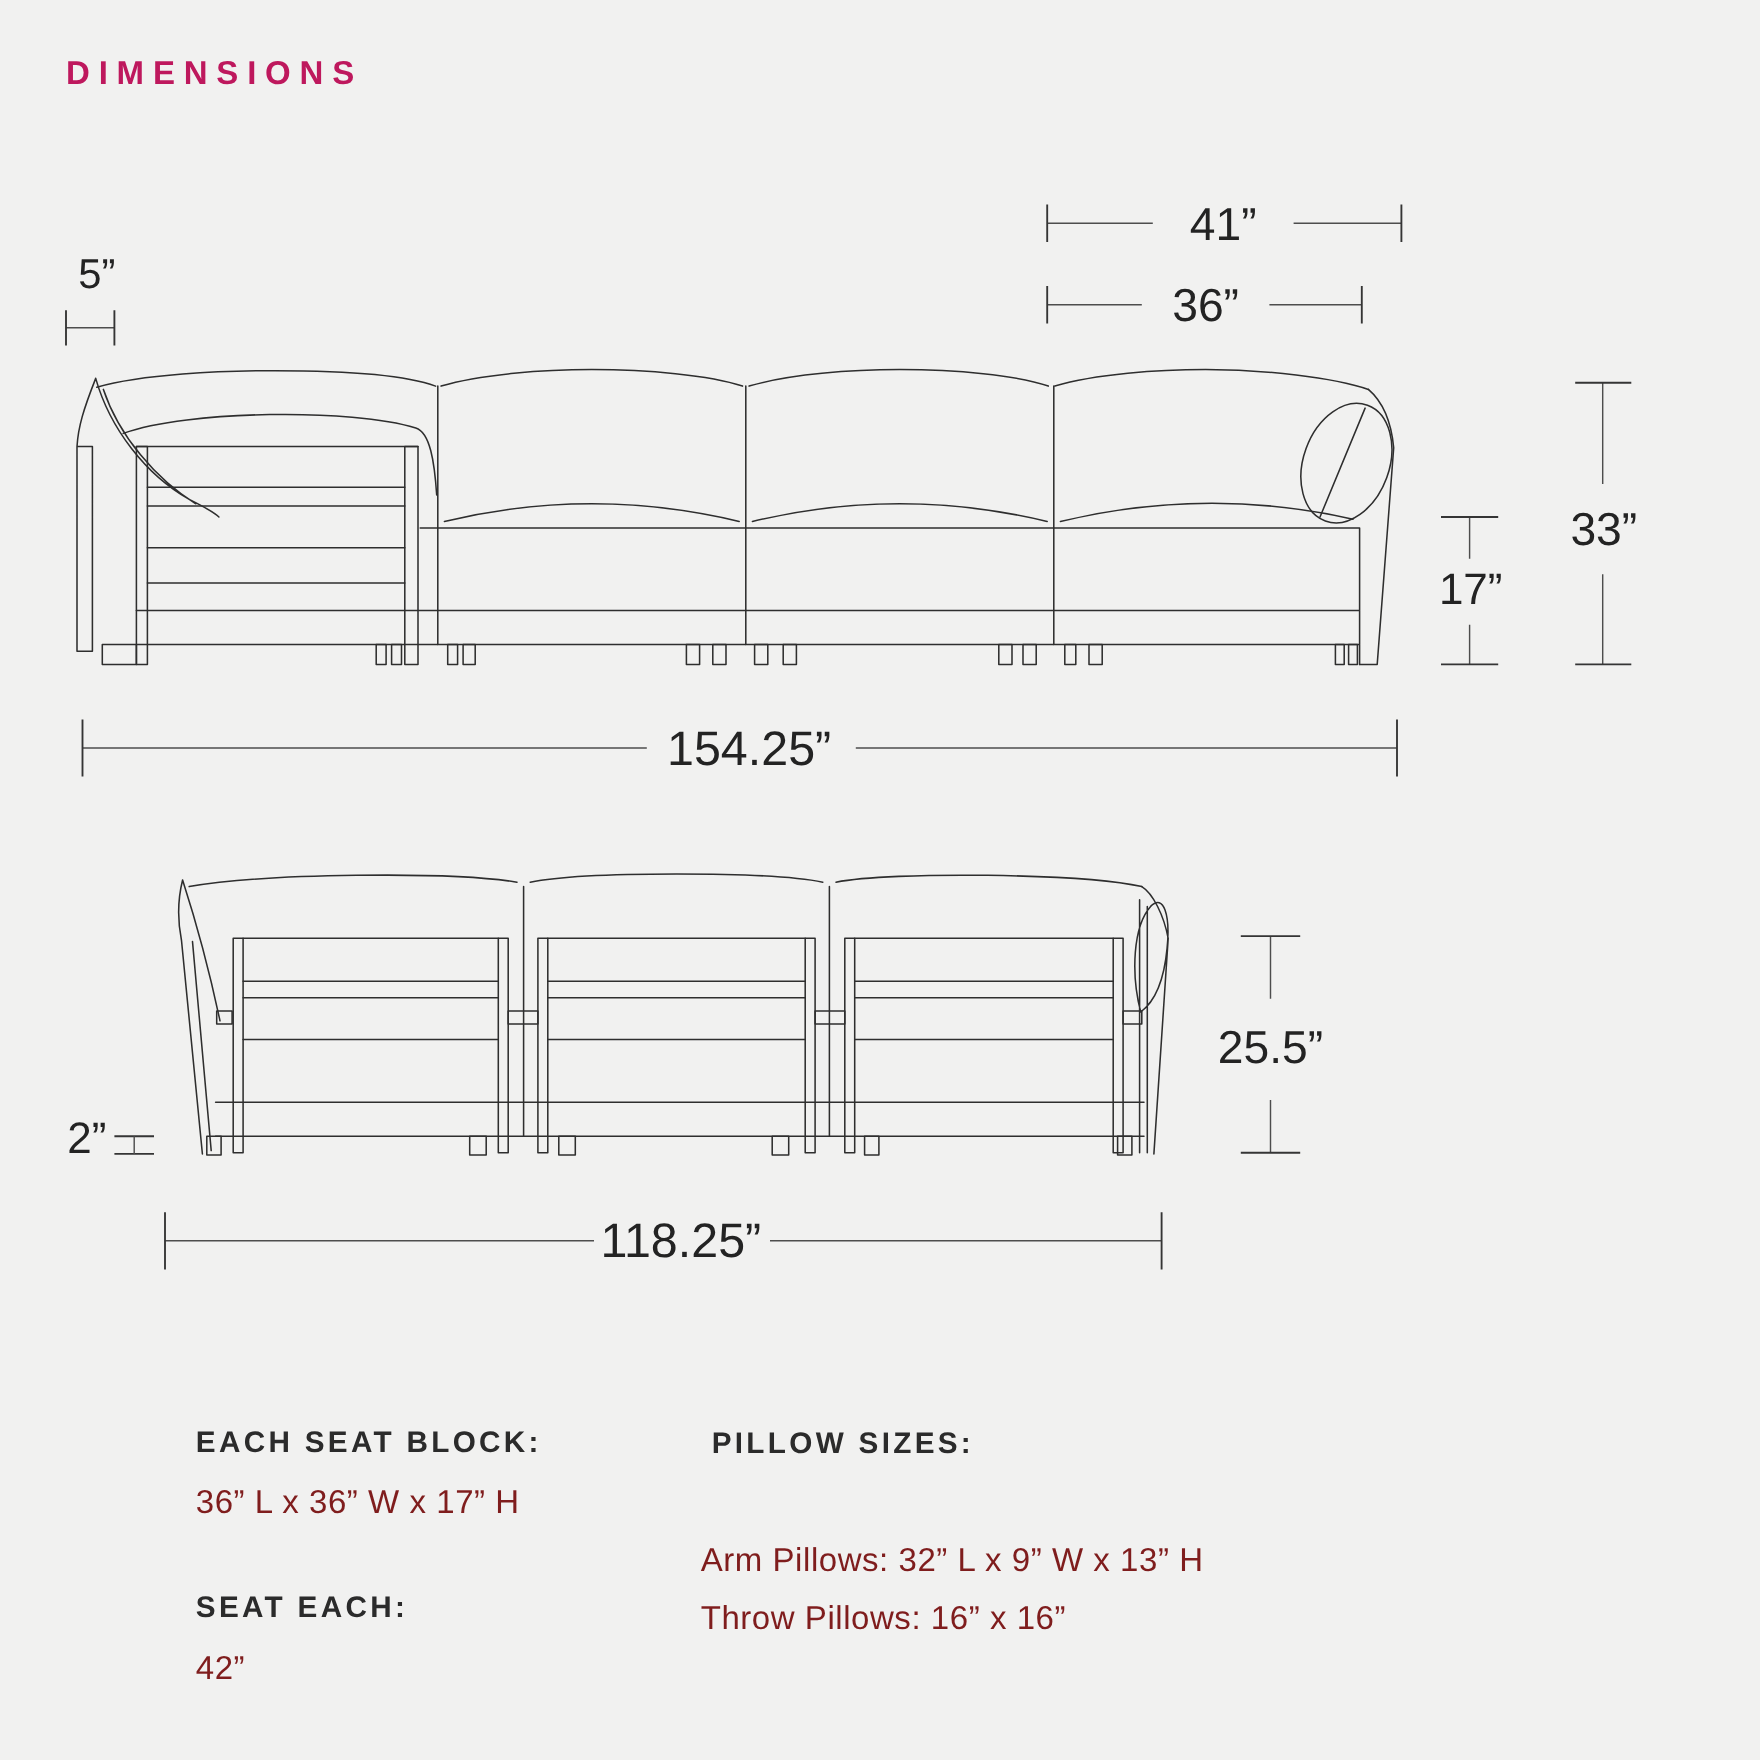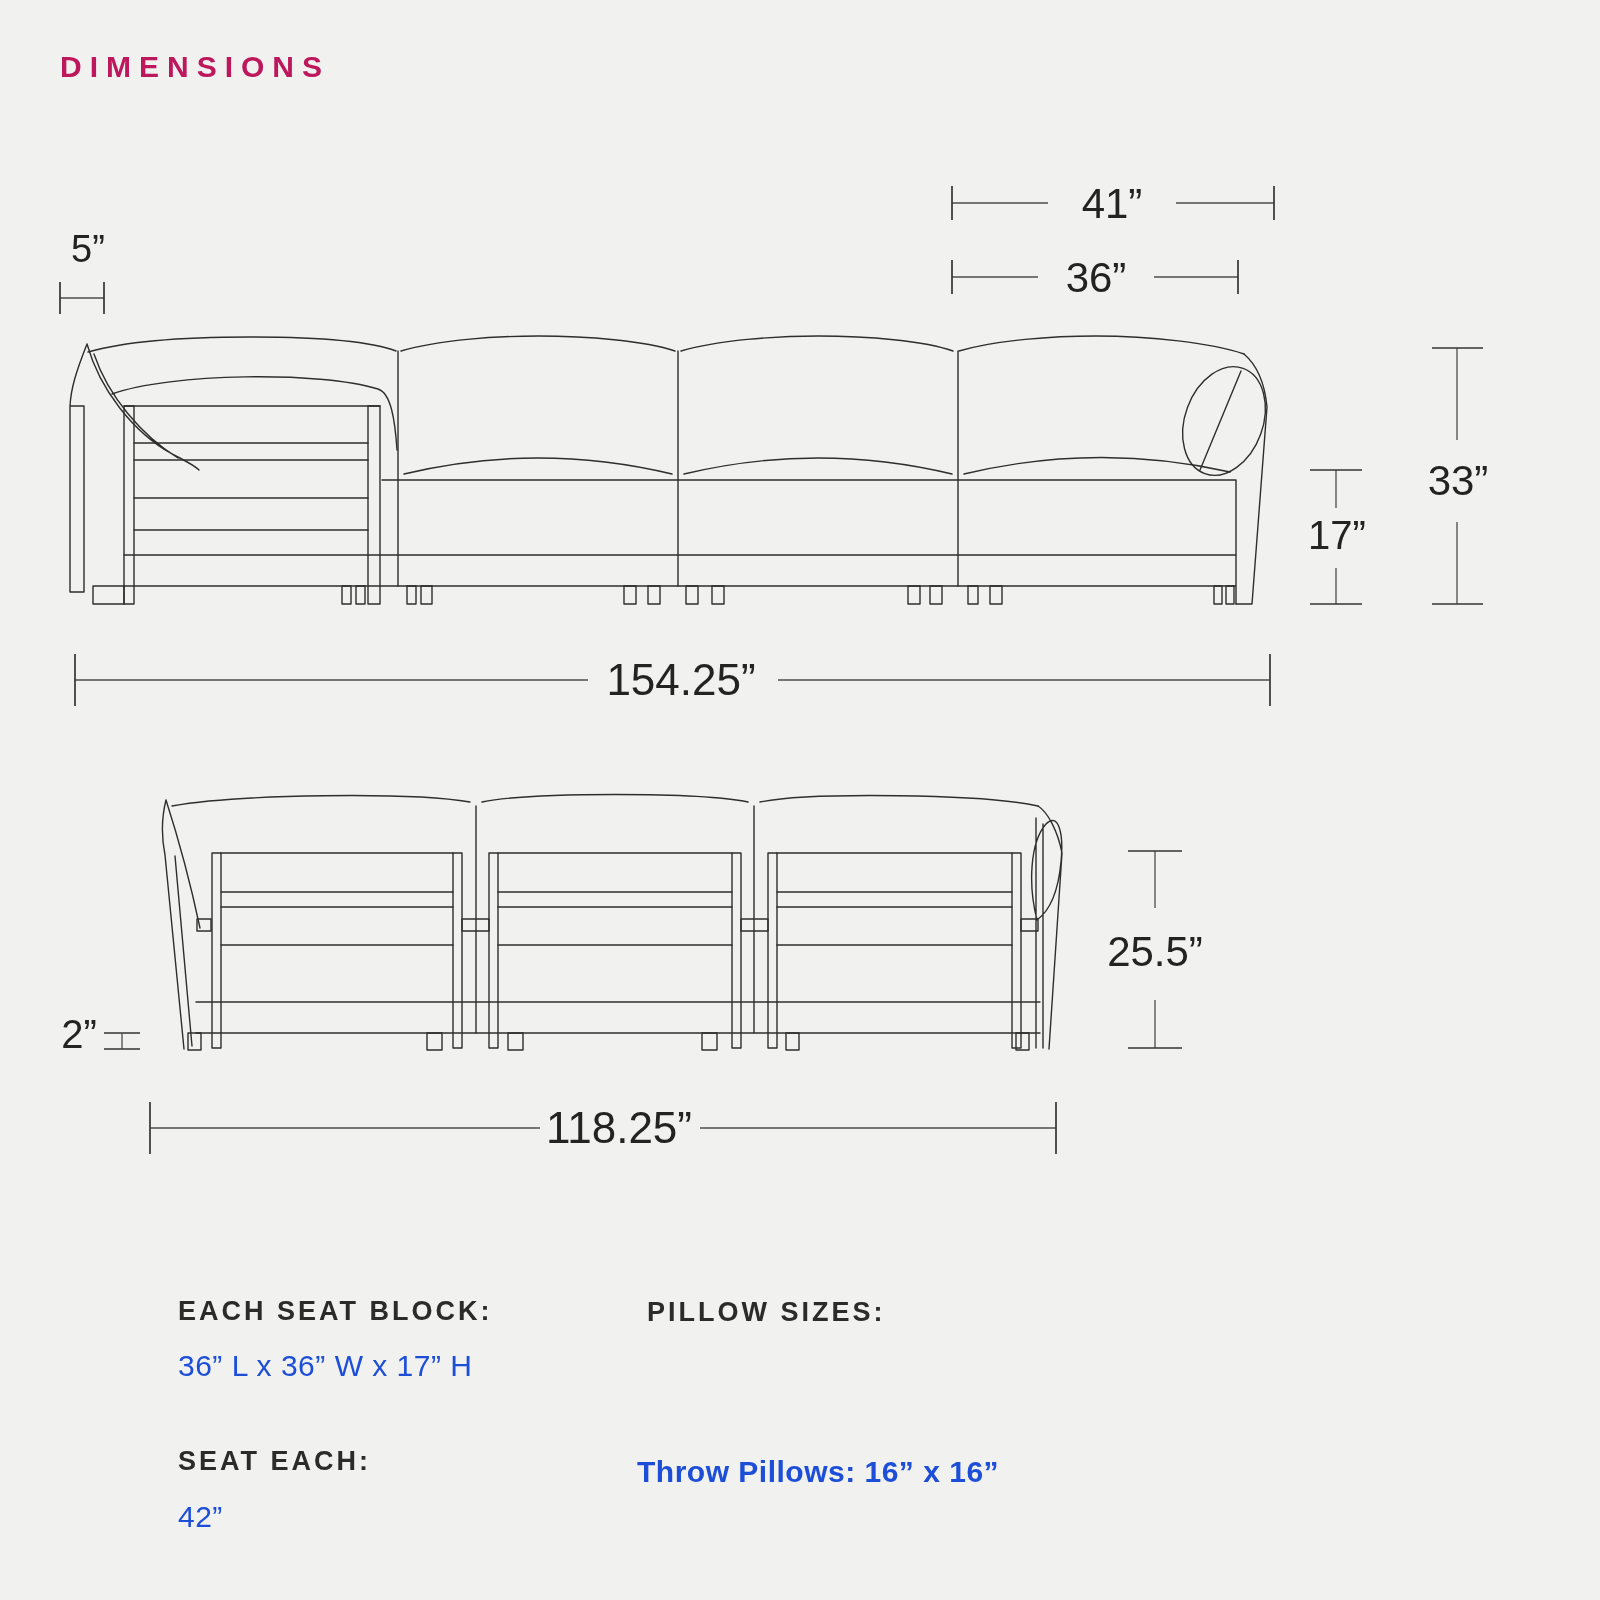"36” L x 36” W" .spec-value { color: #1d4ed8 -> #7f1d1d }
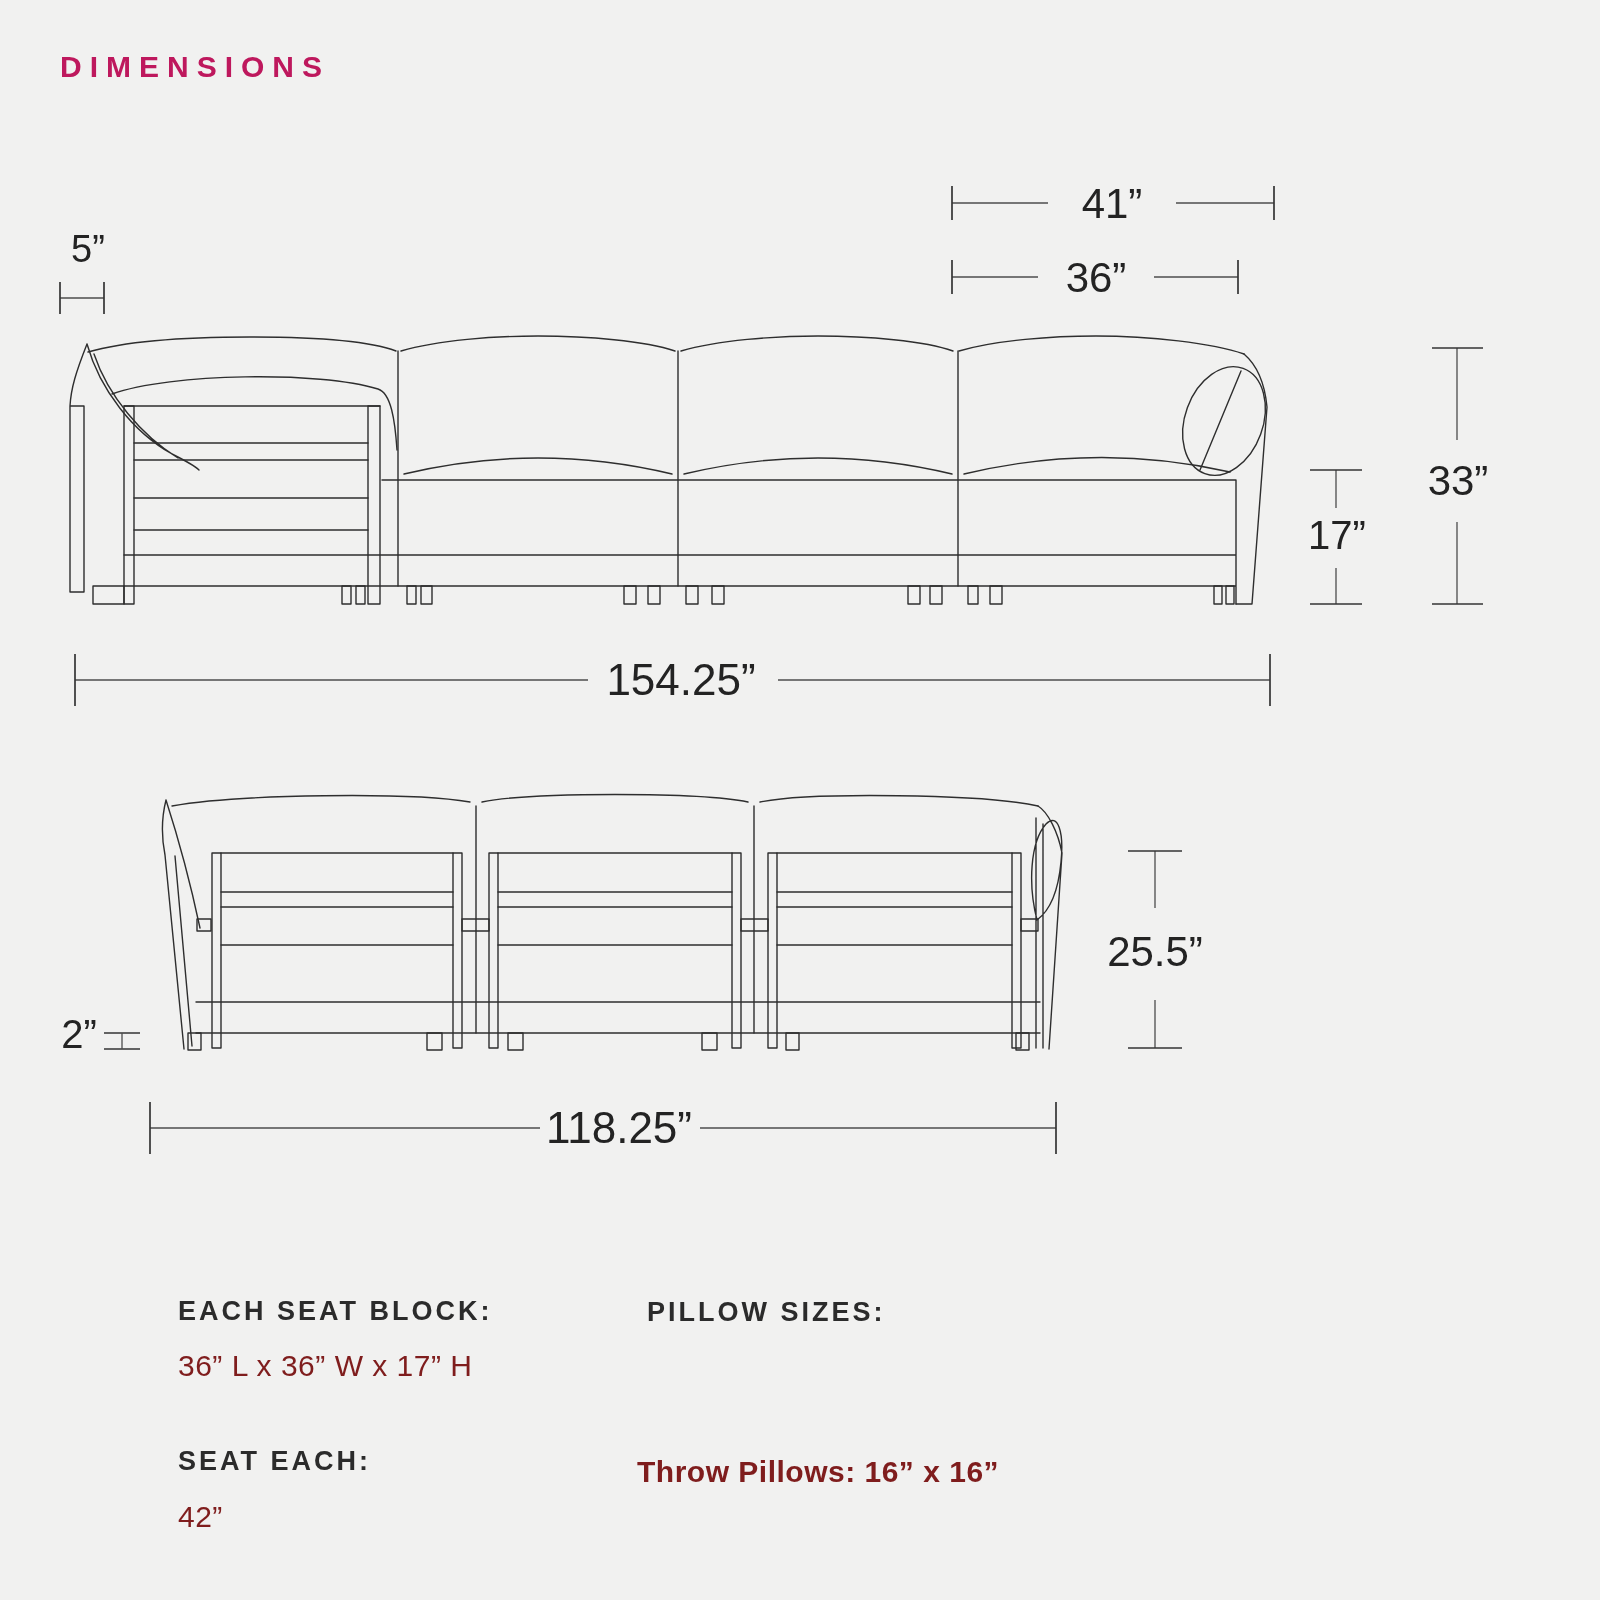"Arm Pillows: 32” L x" div.spec { html: none -> <div>Arm Pillows: 32” L x 9” W x 13” H</div> }
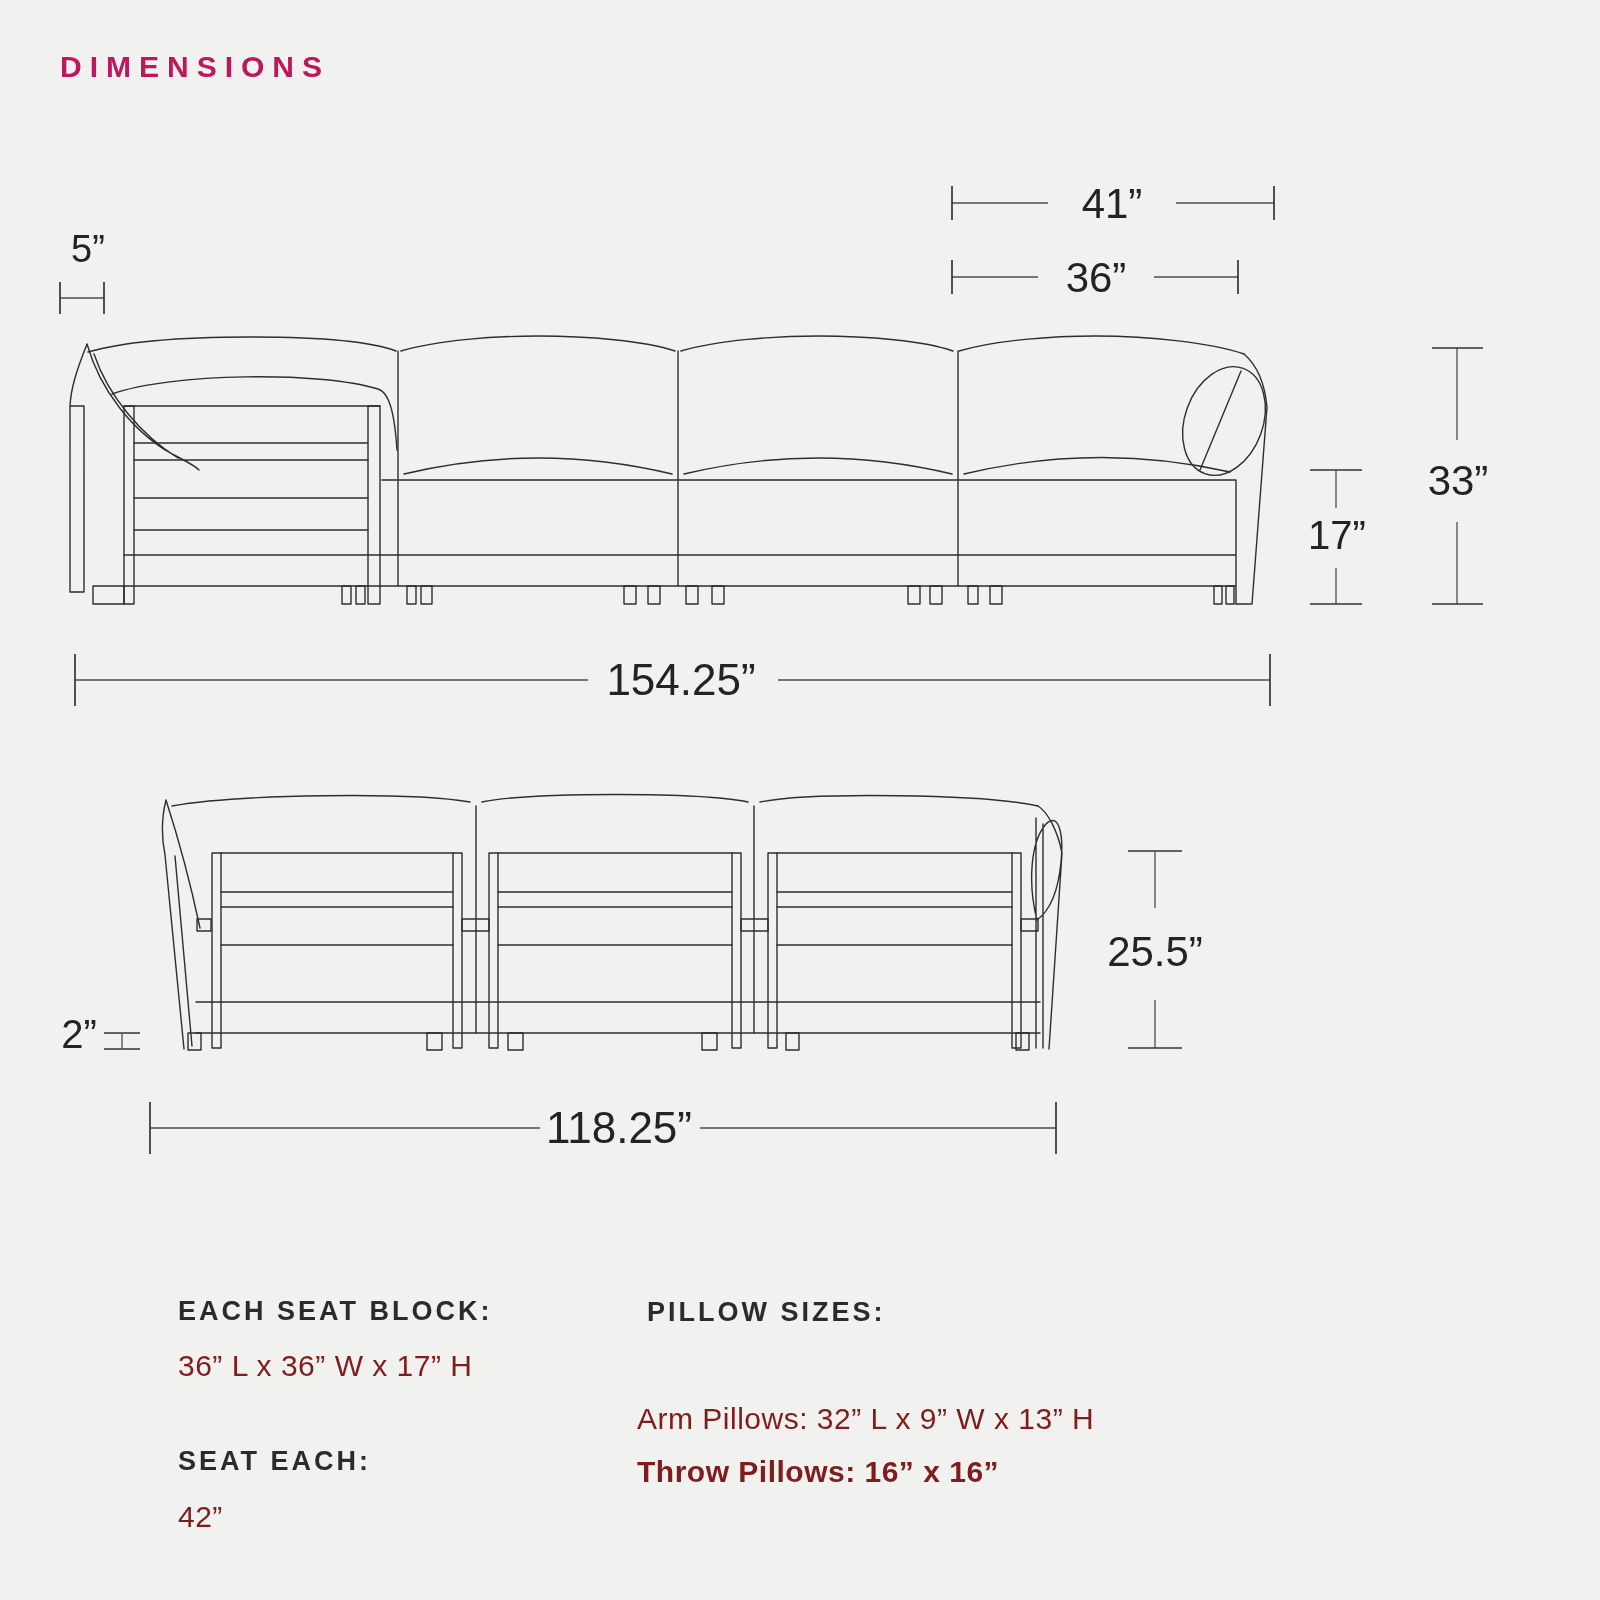"Throw Pillows: 16” x 16”" div.spec { font-weight: bold -> none }
